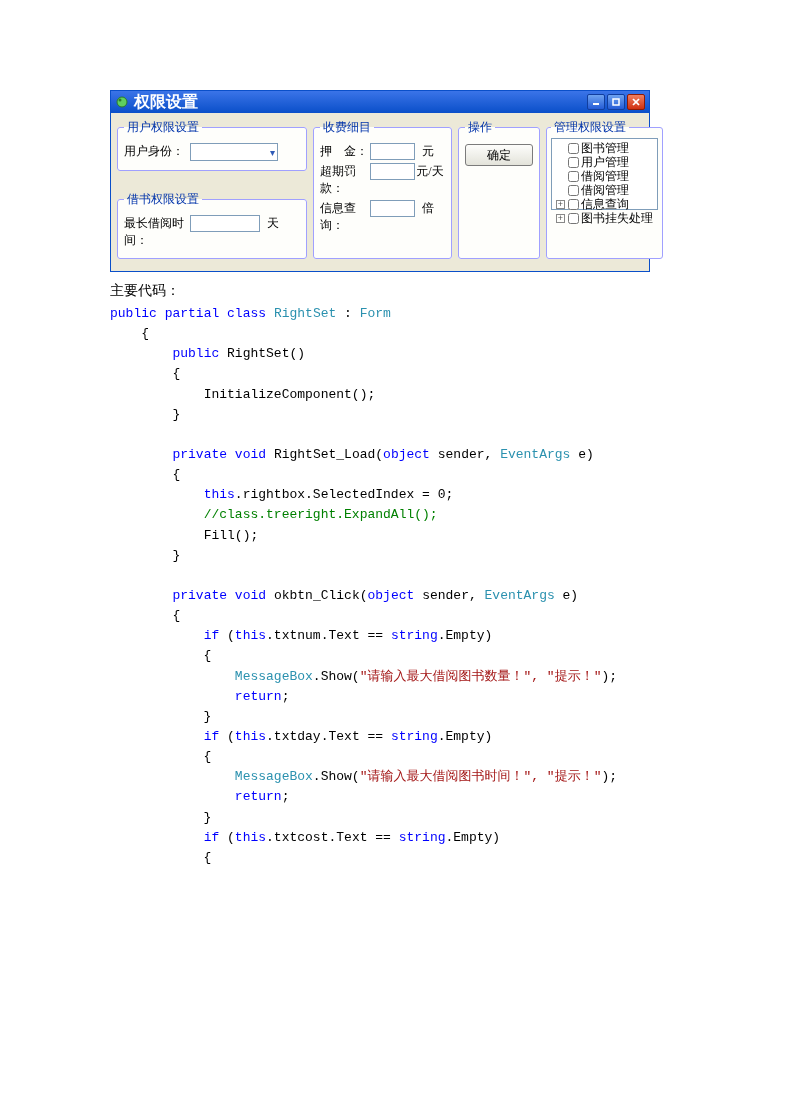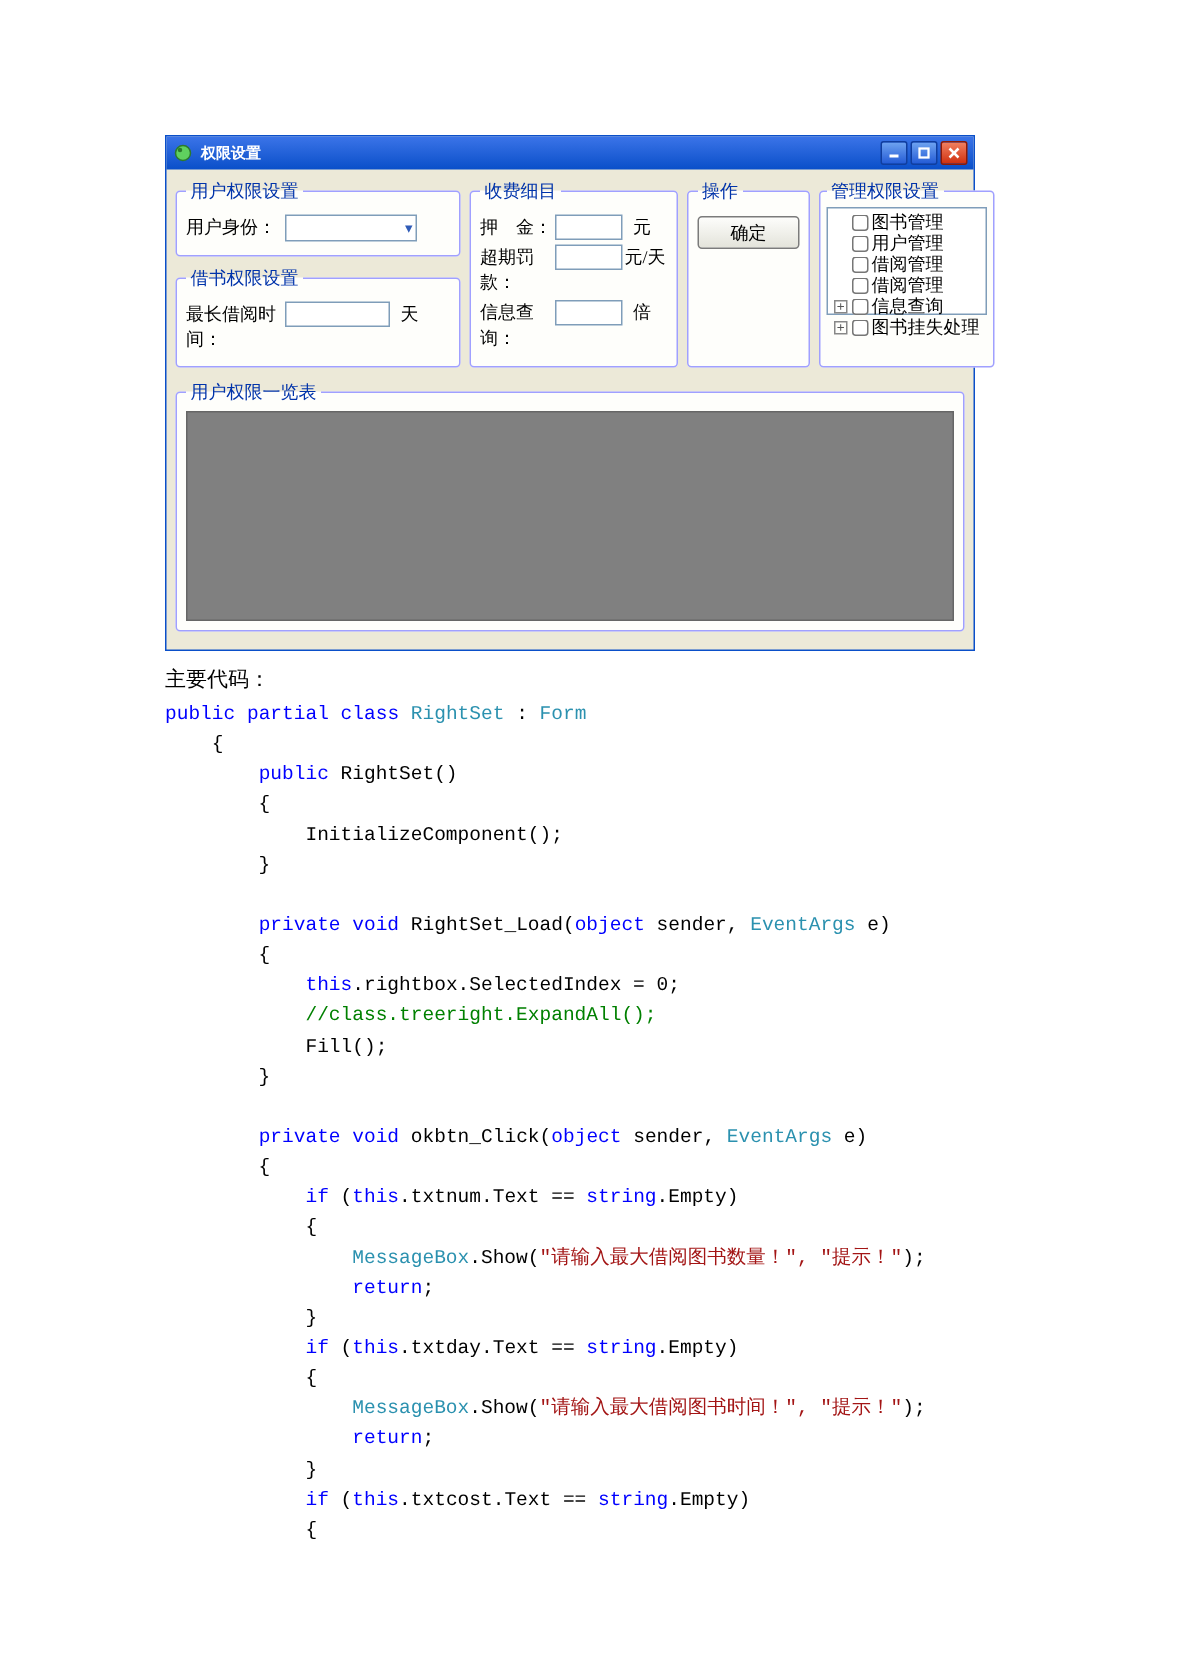"权限设置" .titlebar { font-size: 10px -> 16px }
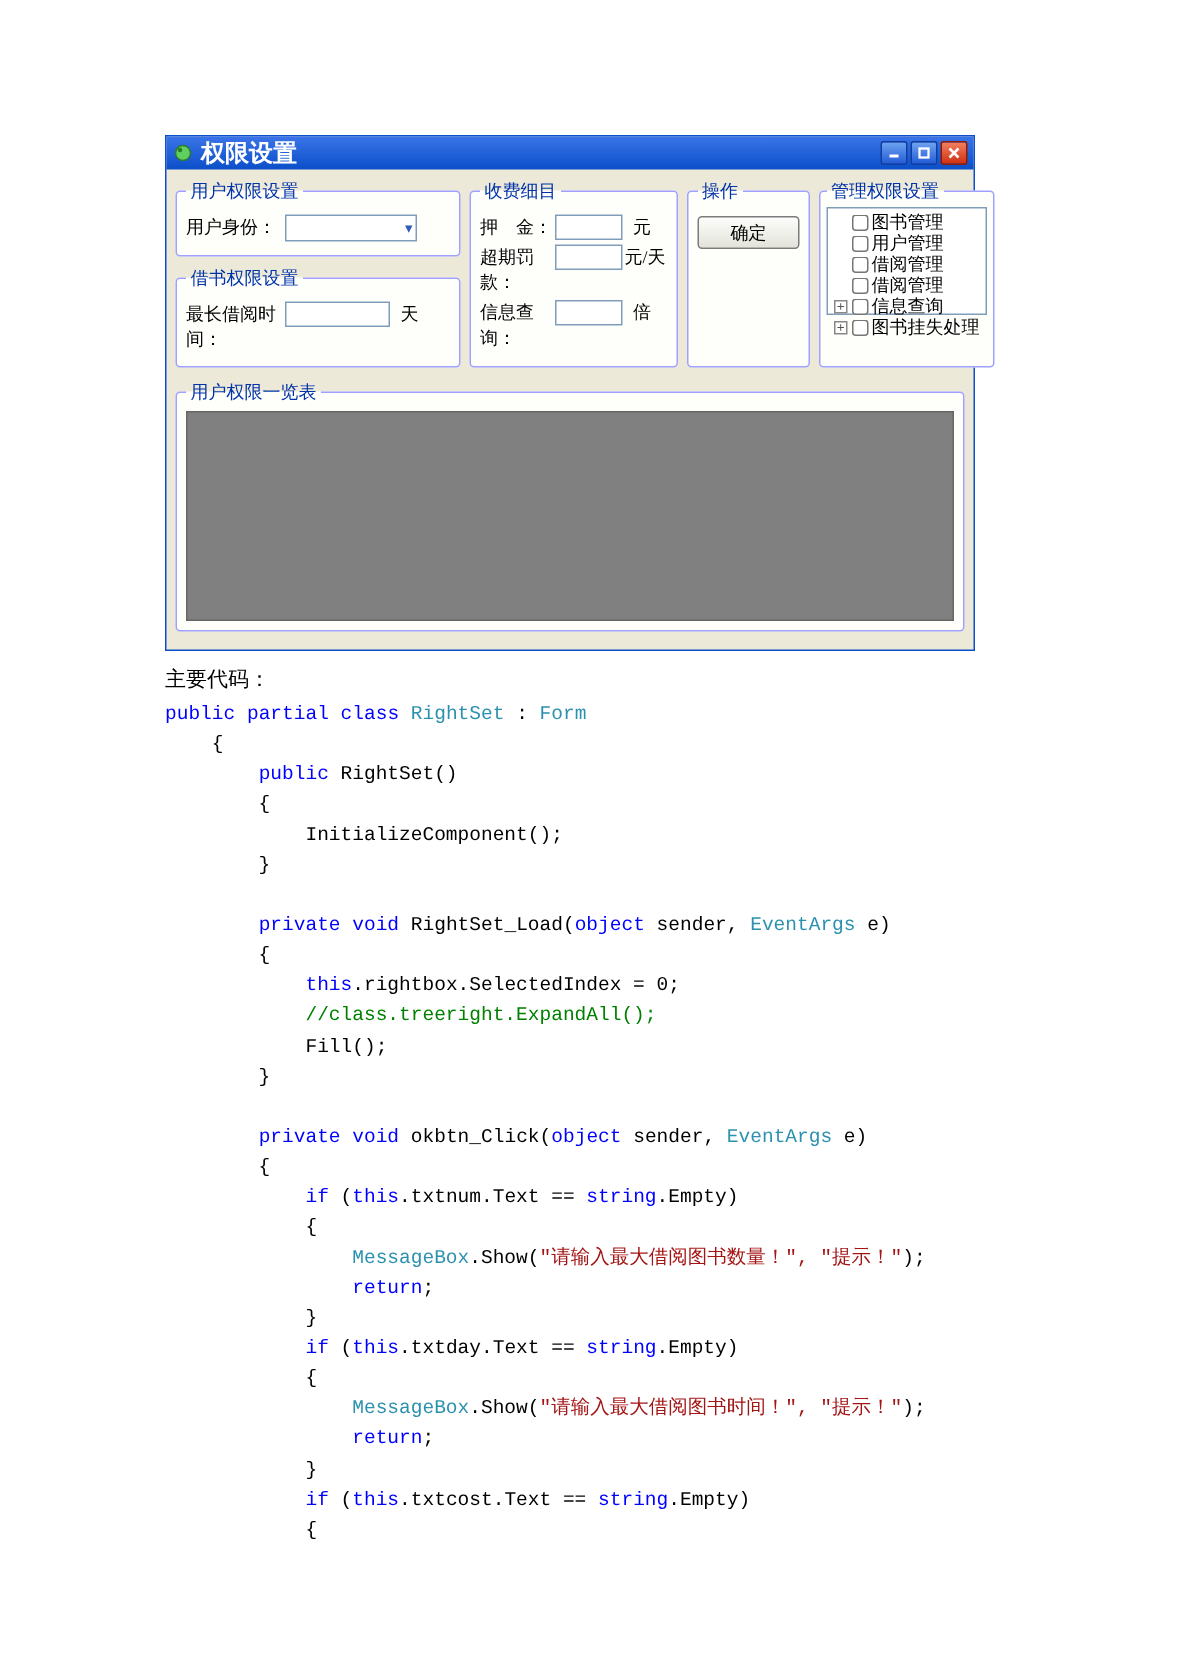"用户权限设置" .left-col { gap: 6px -> 20px }
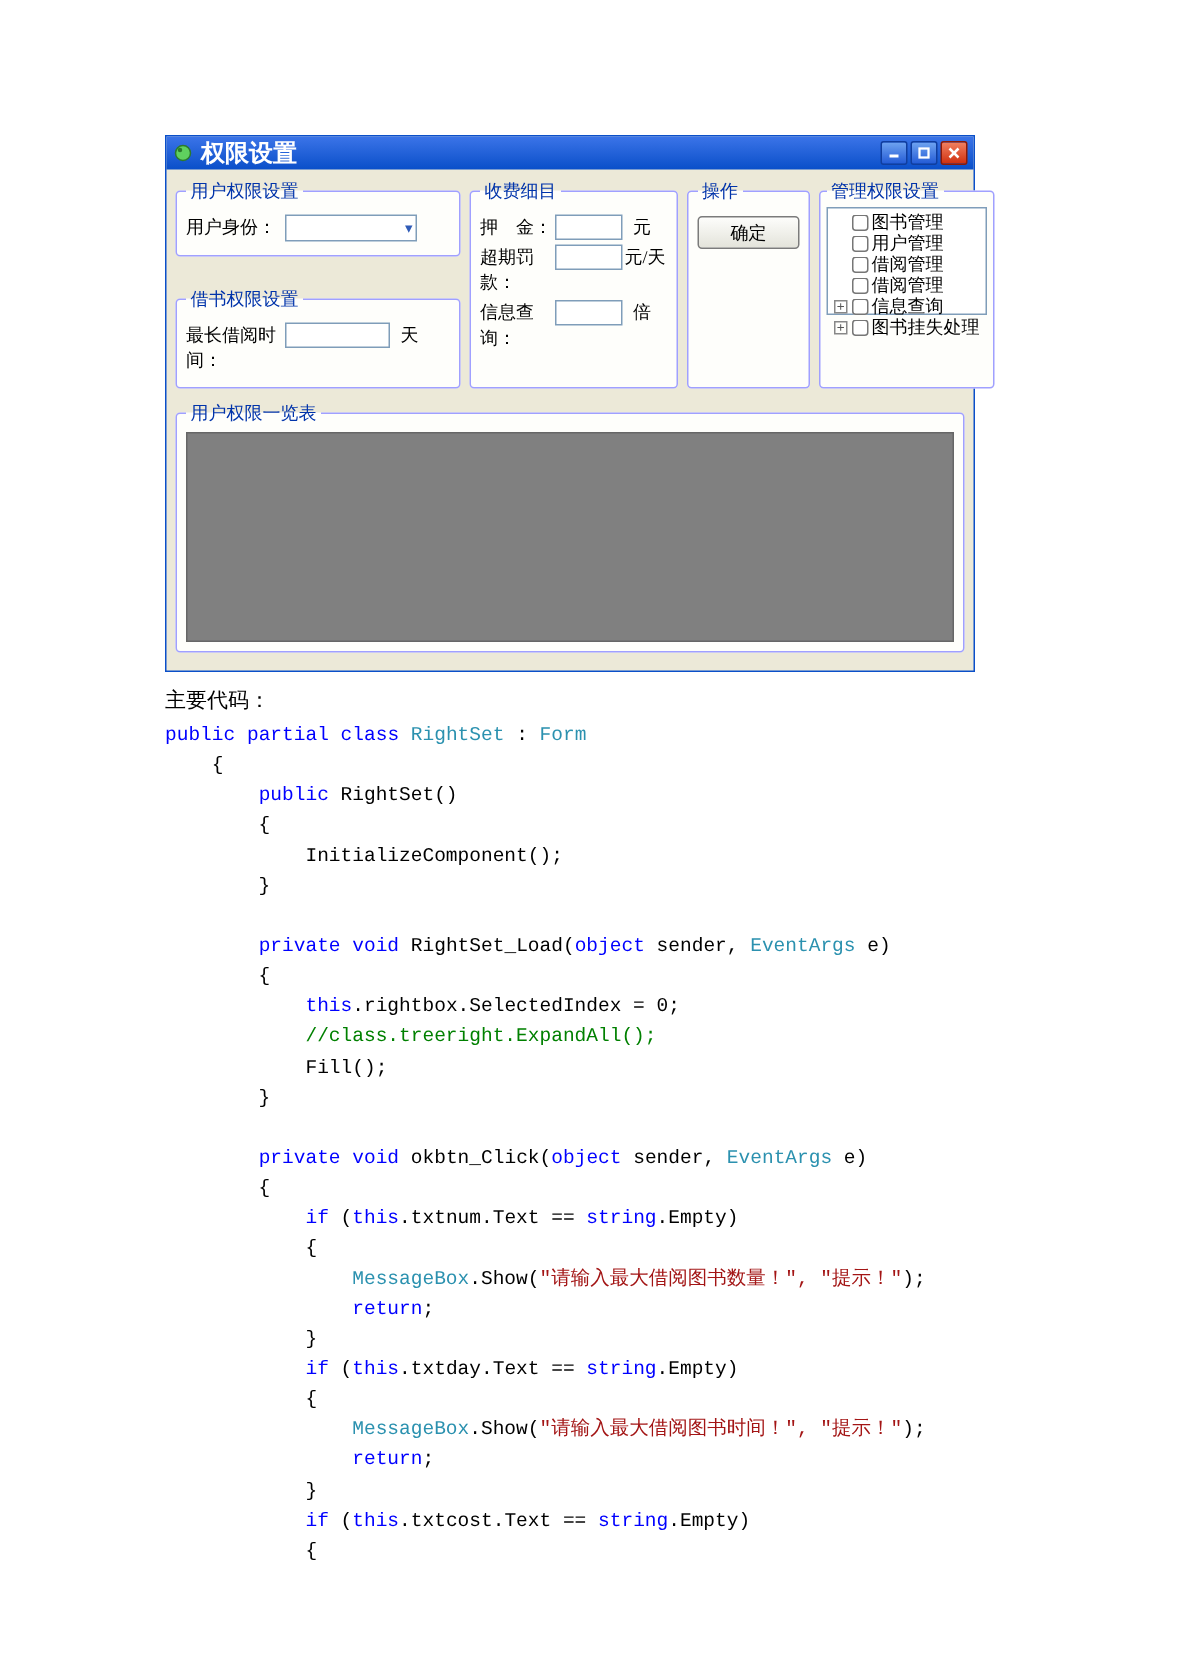"用户权限一览表" fieldset.listarea { html: <fieldset> <legend>用户权限一览表</legend> <div></div> </fieldset> -> none }
